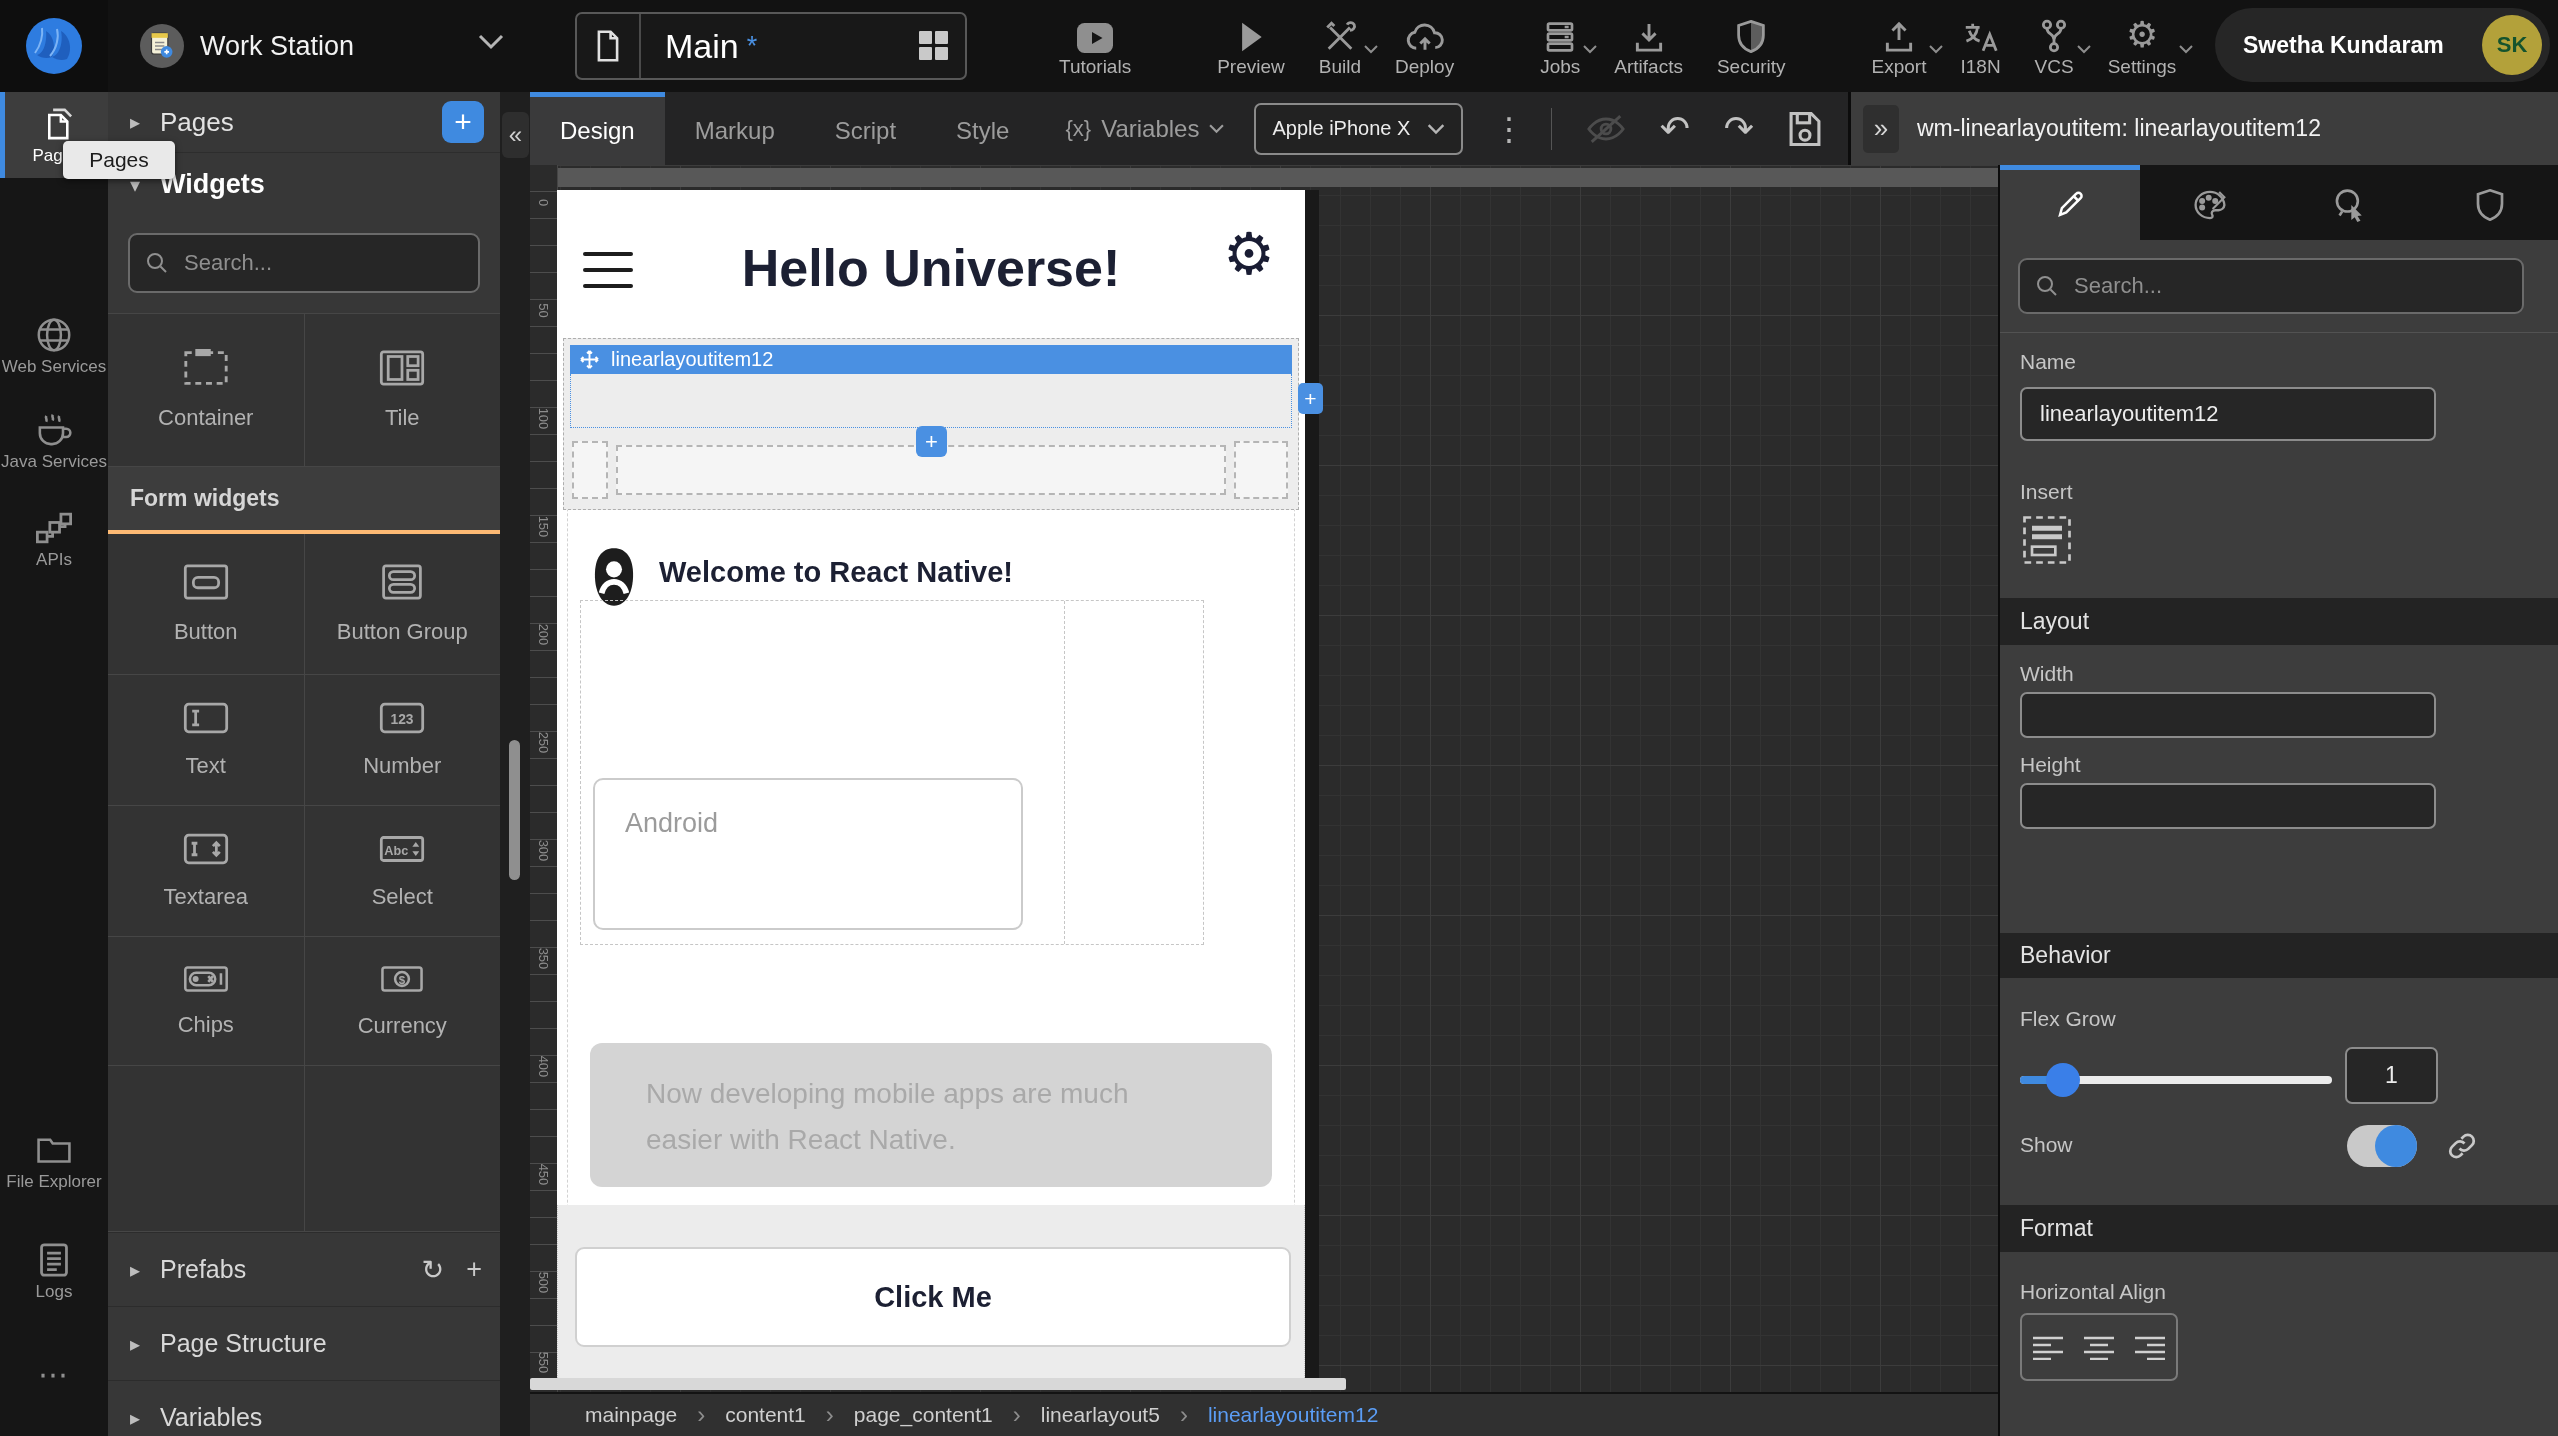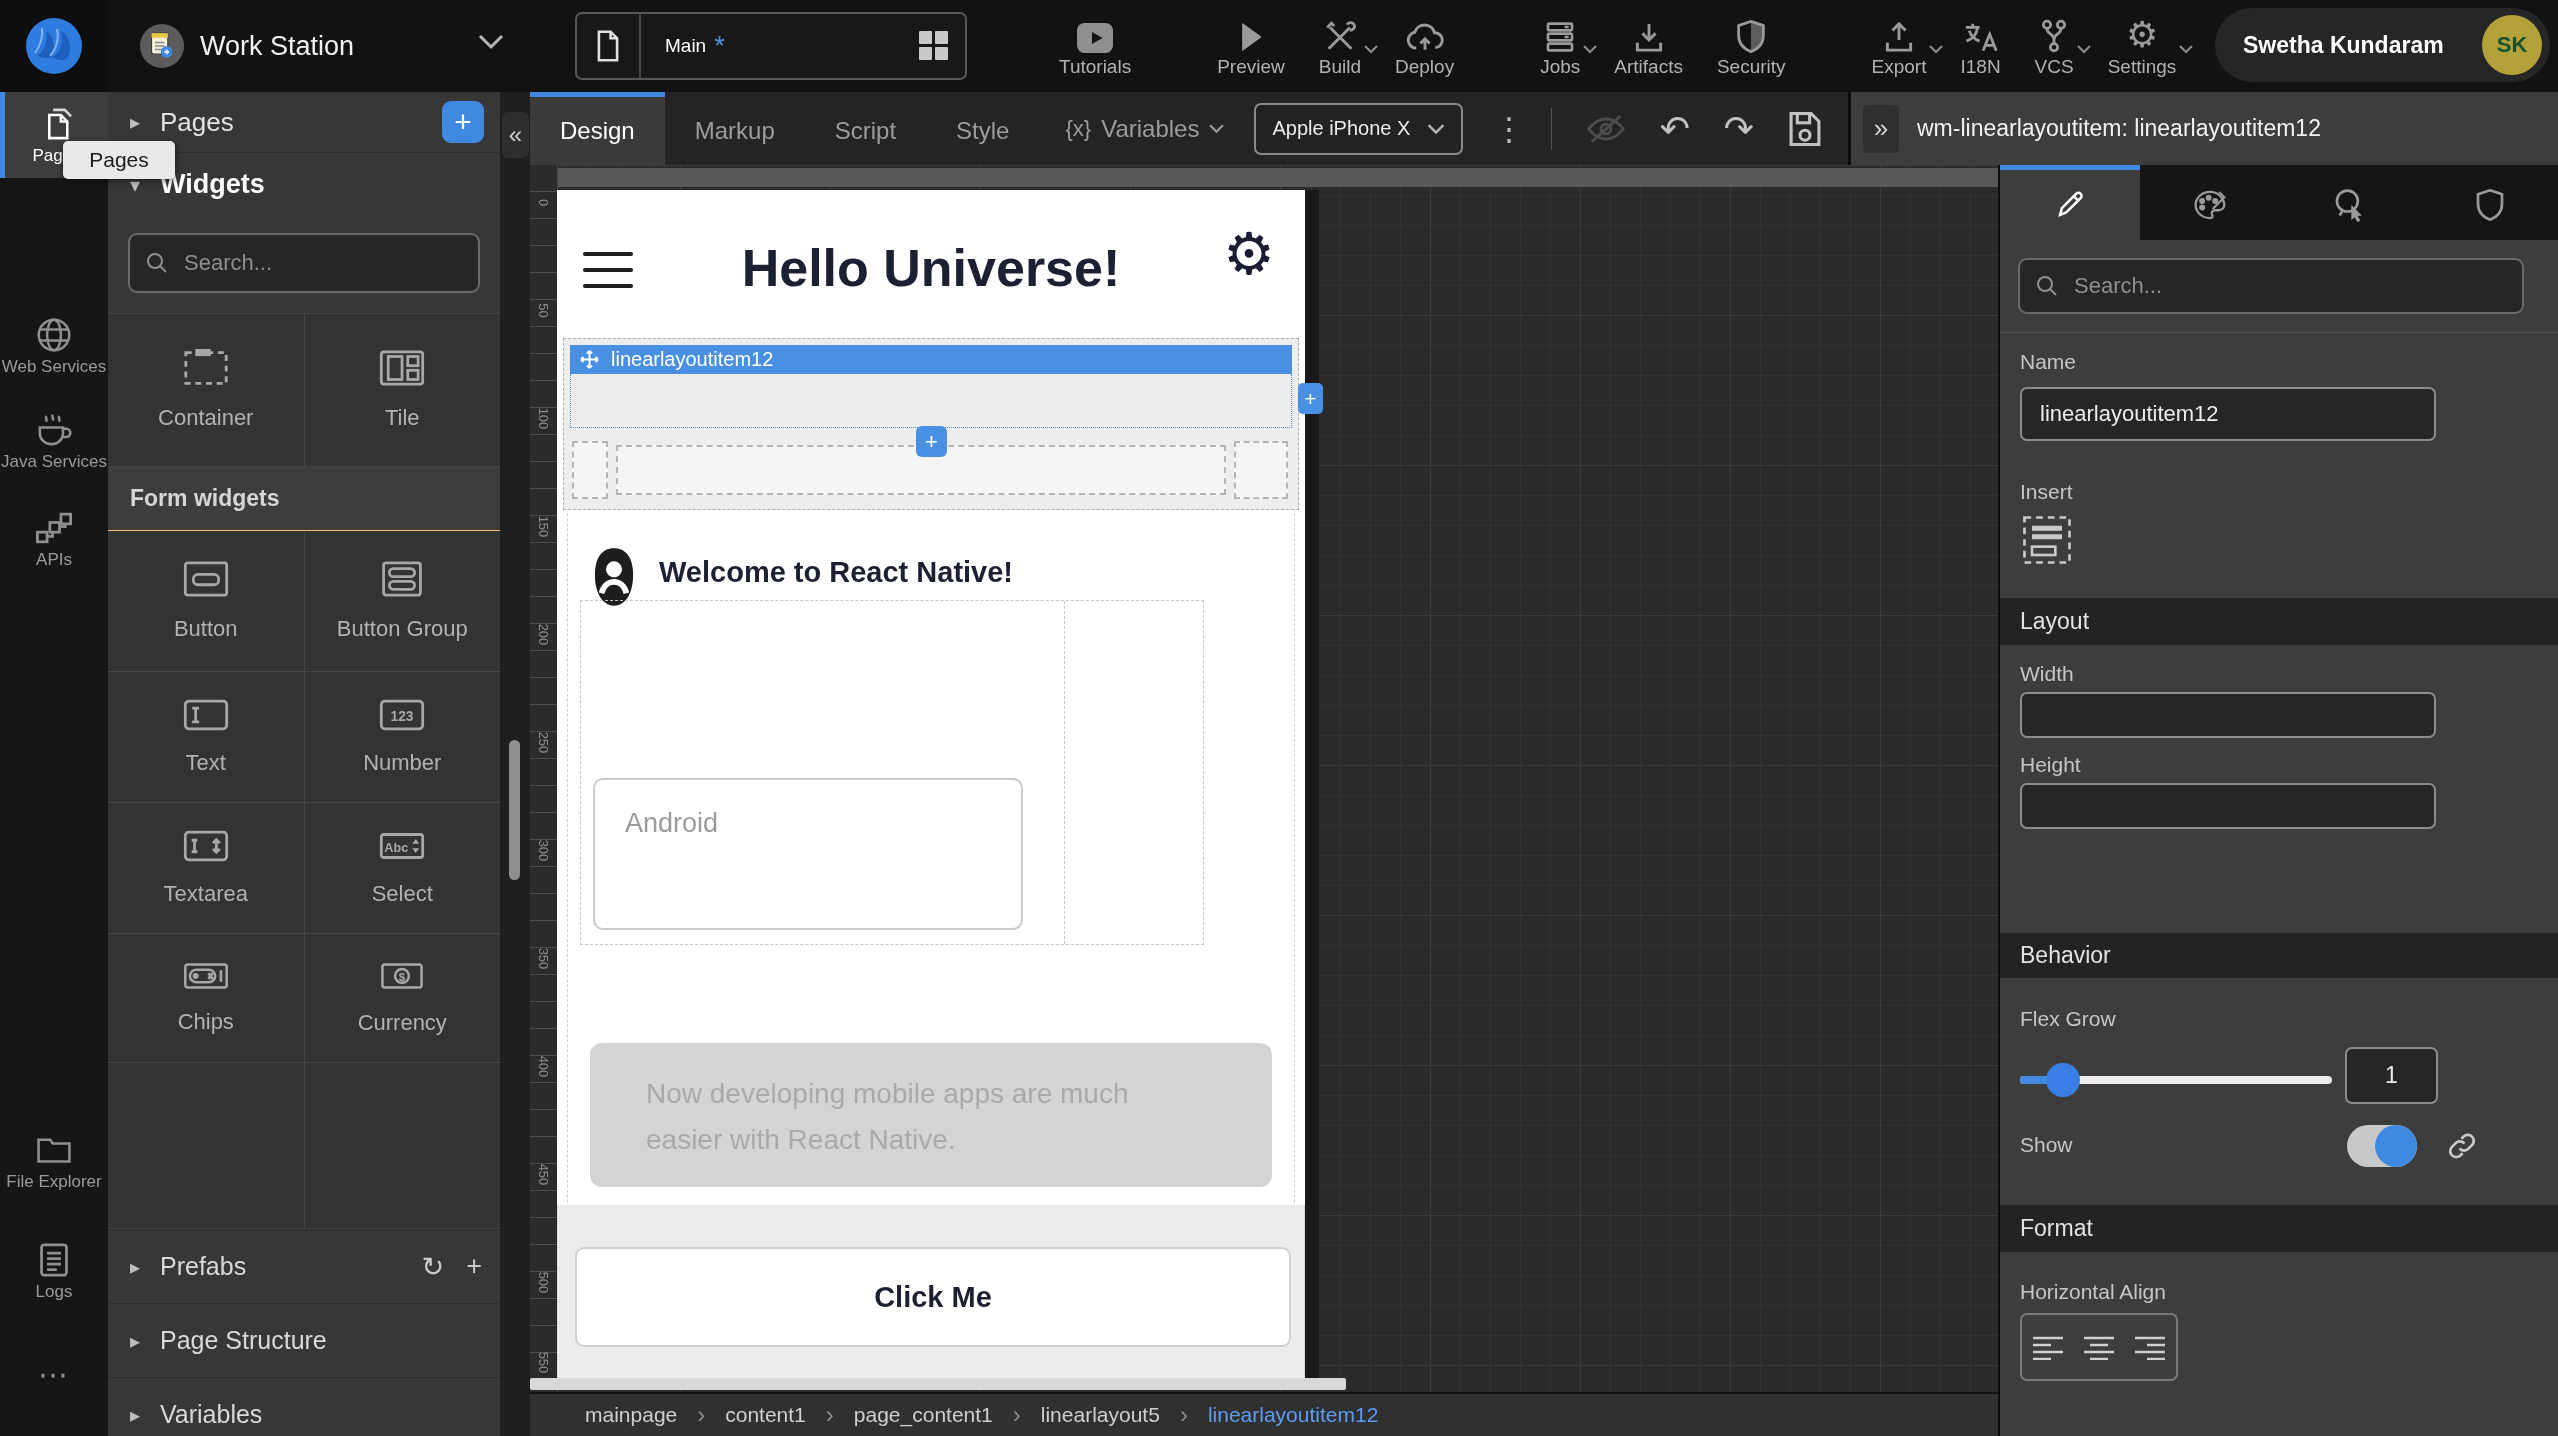"Main" .main-tab .tab-label { font-size: 19px -> 34px }
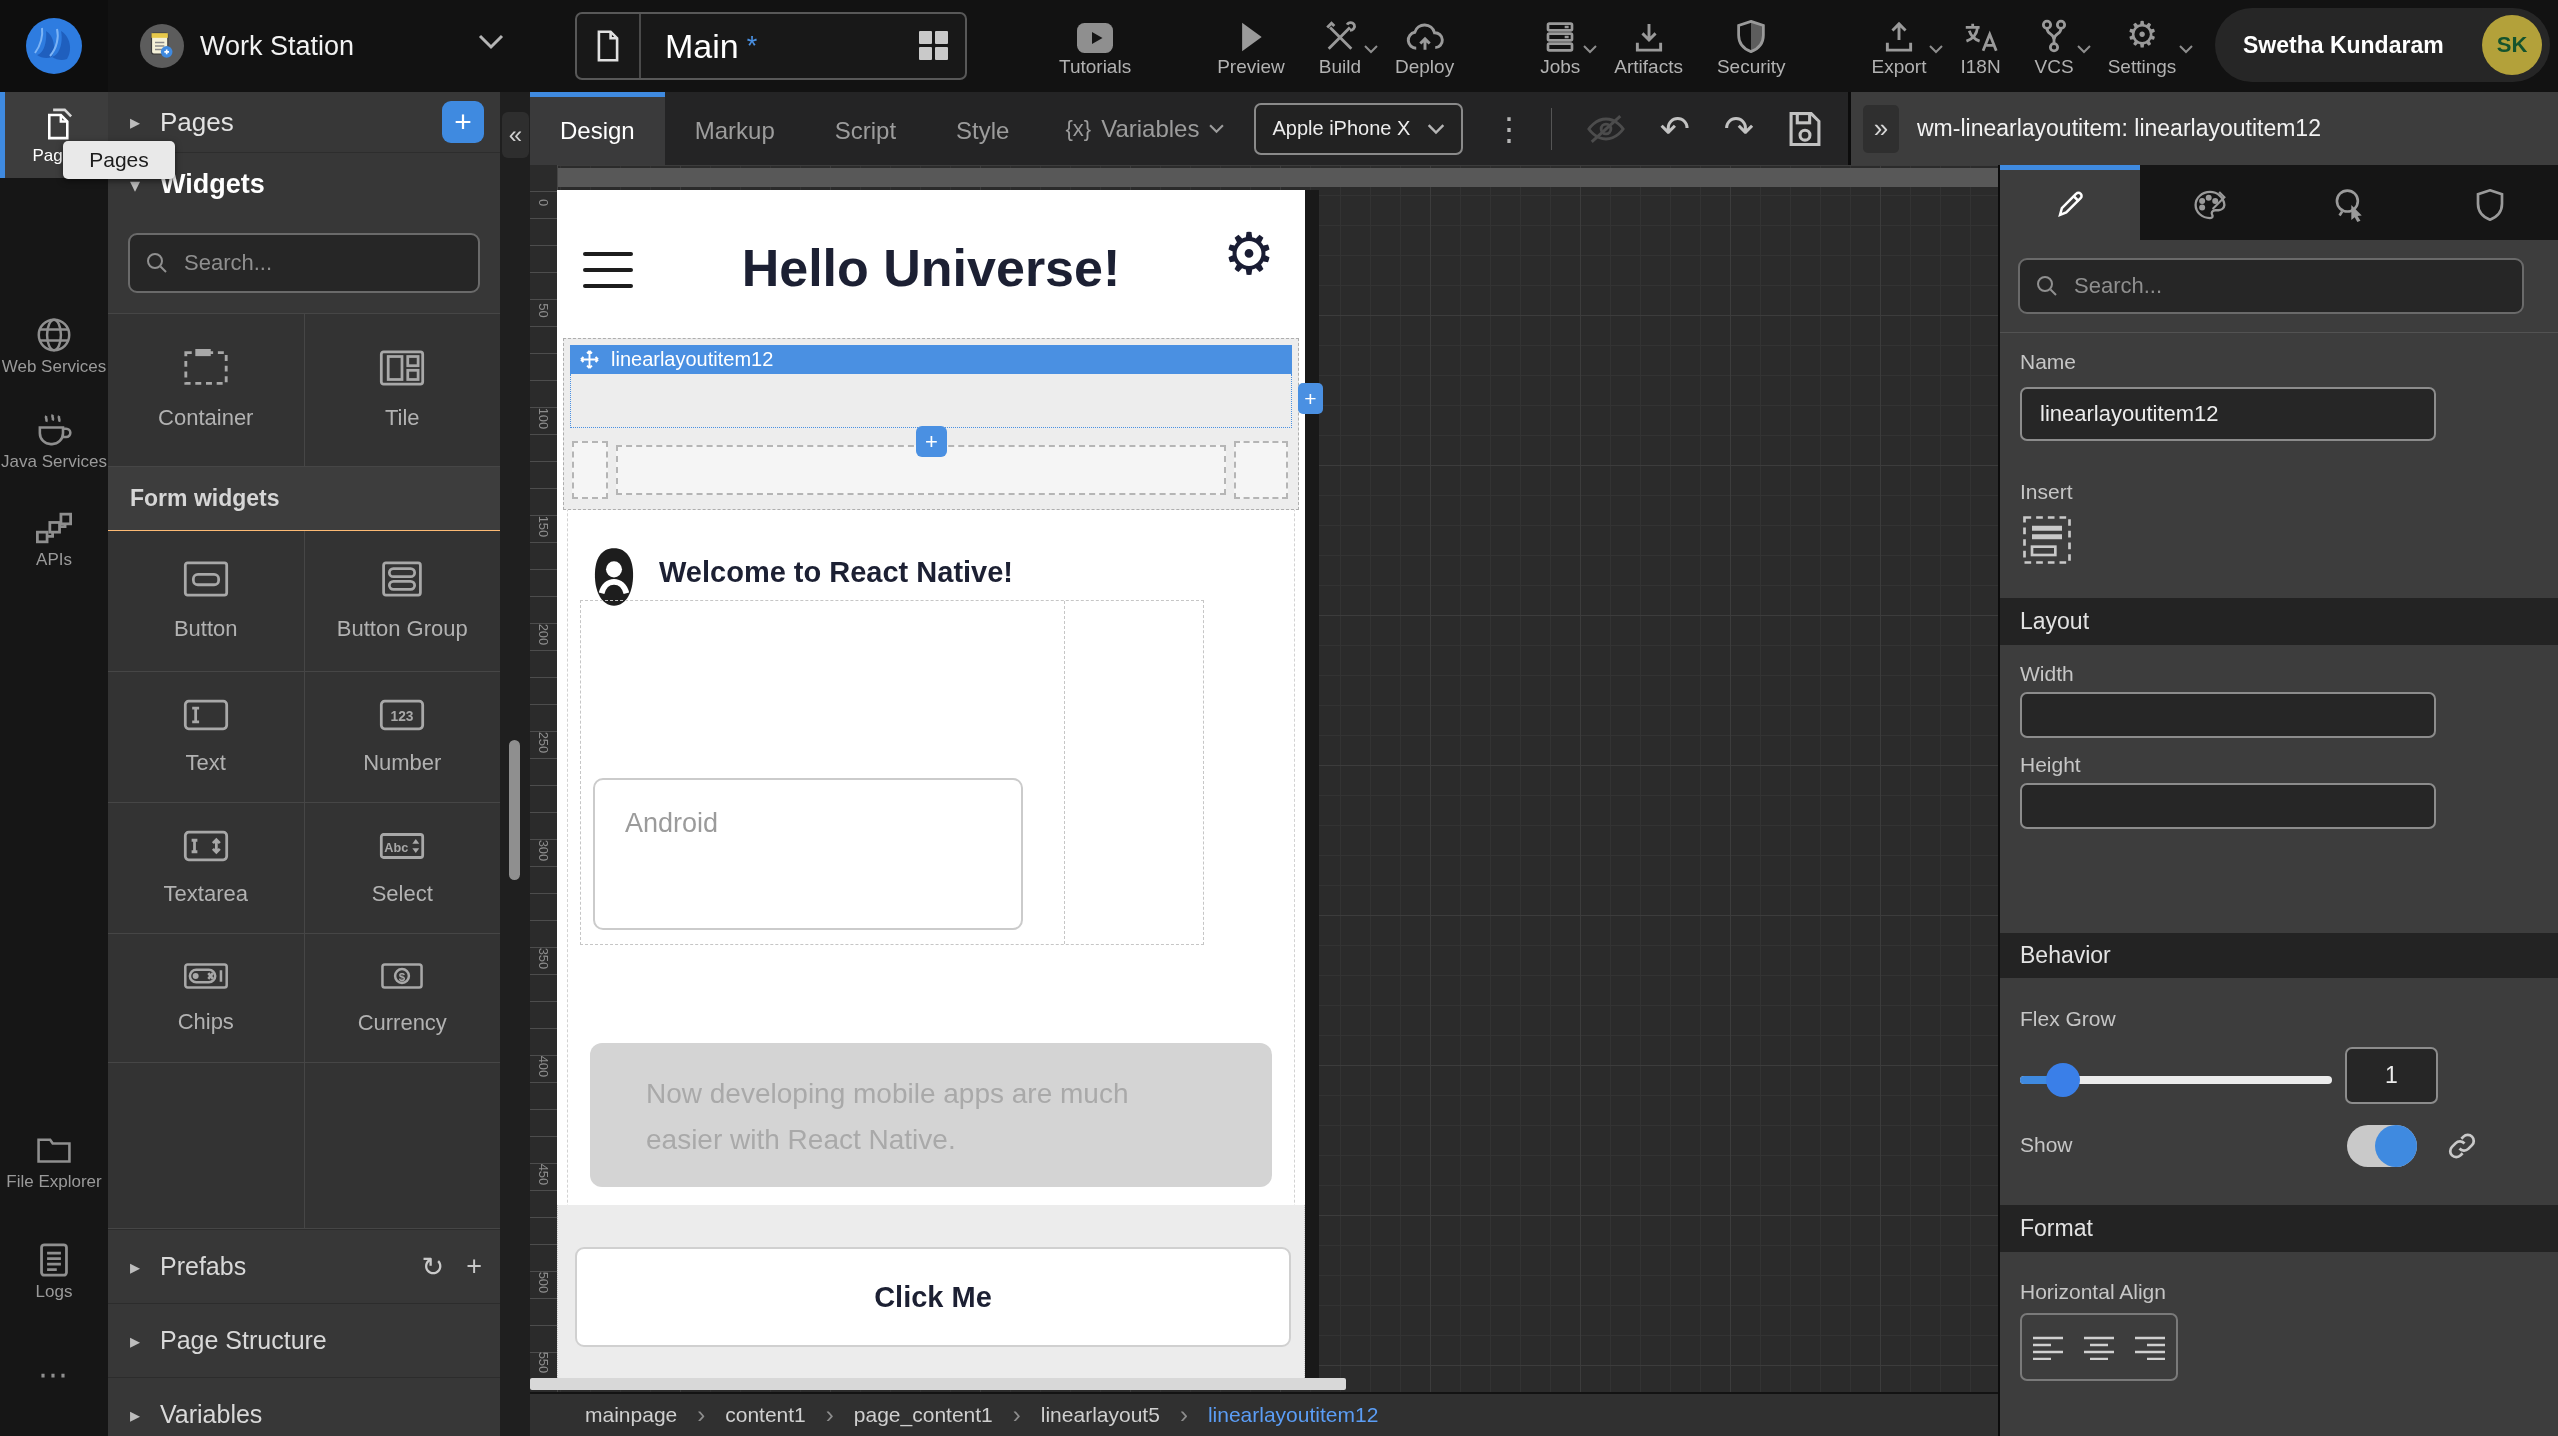"Form widgets" .group-band { border-bottom: 1px solid #fdba74 -> 4px solid #fdba74 }
